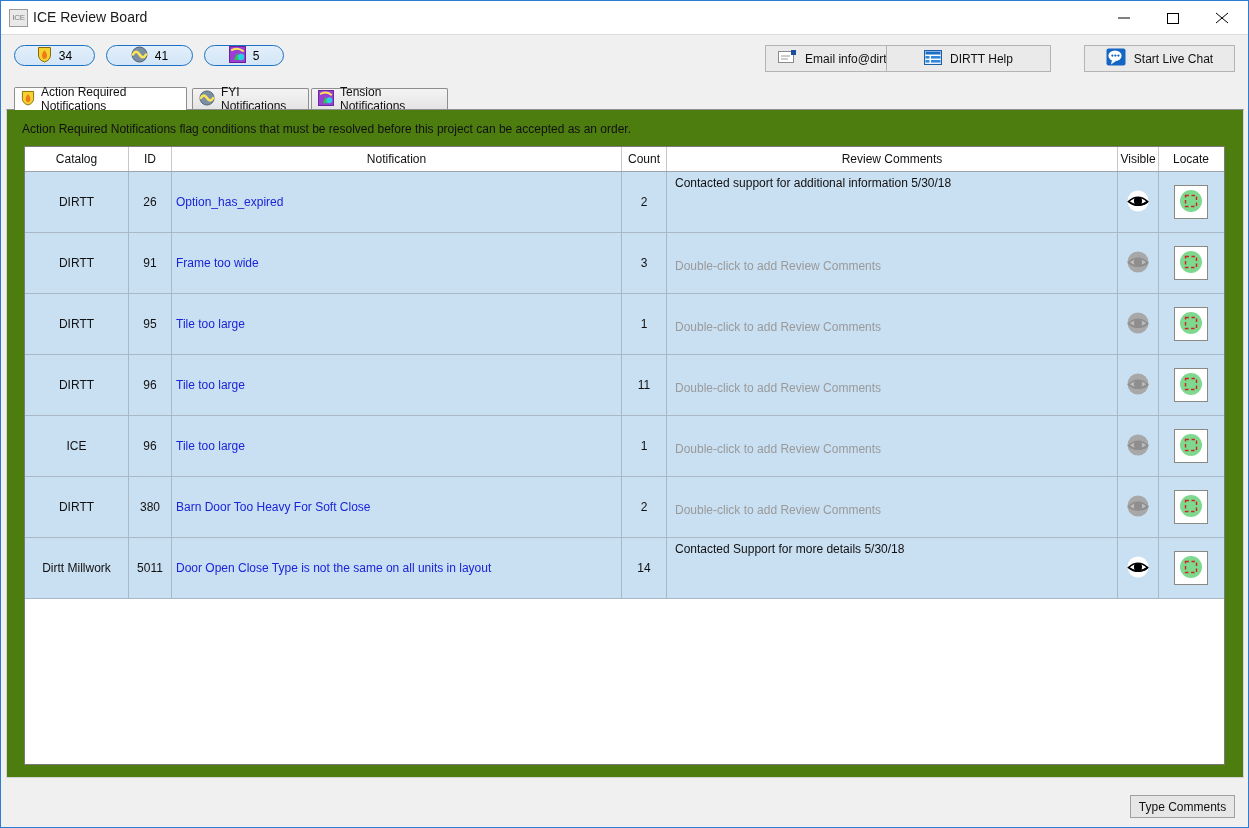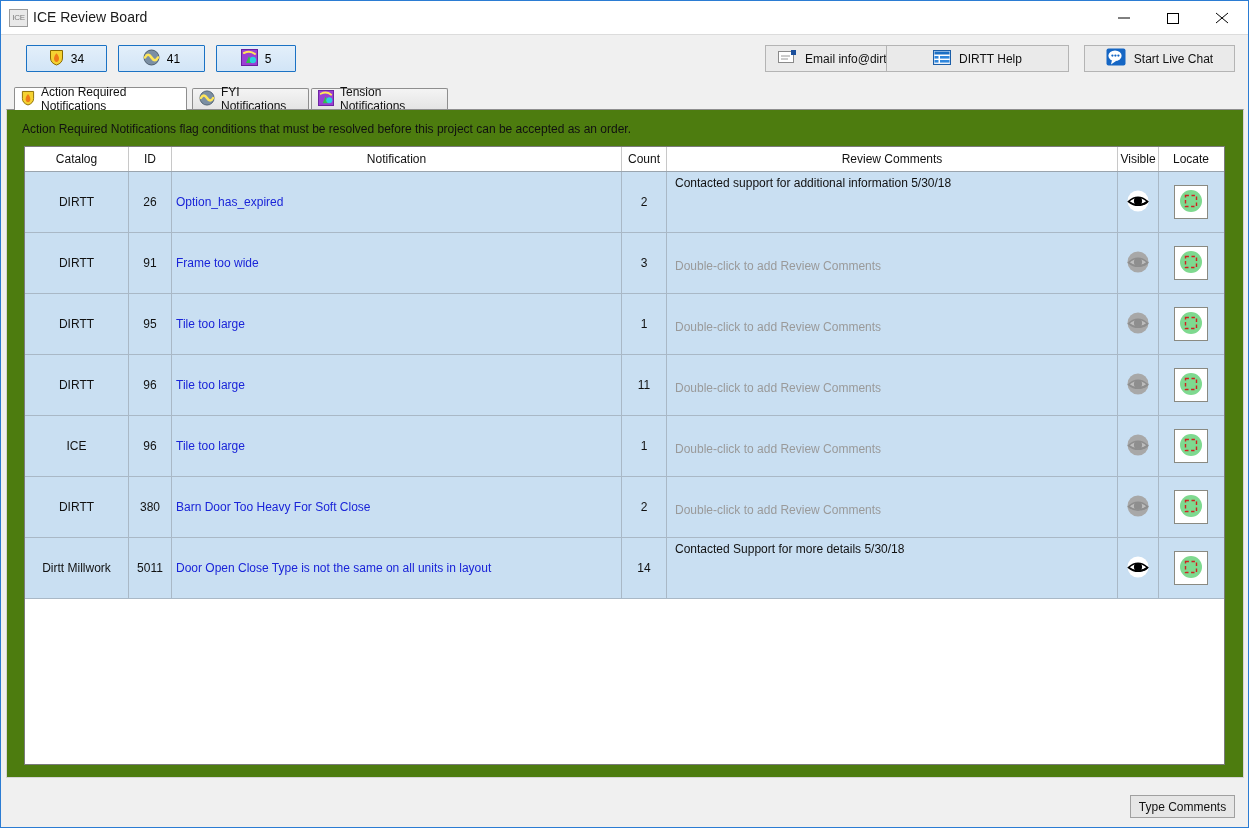"34" .pill { border-radius: 1px -> 11px; height: 27px -> 21px; margin-left: 12px -> none }
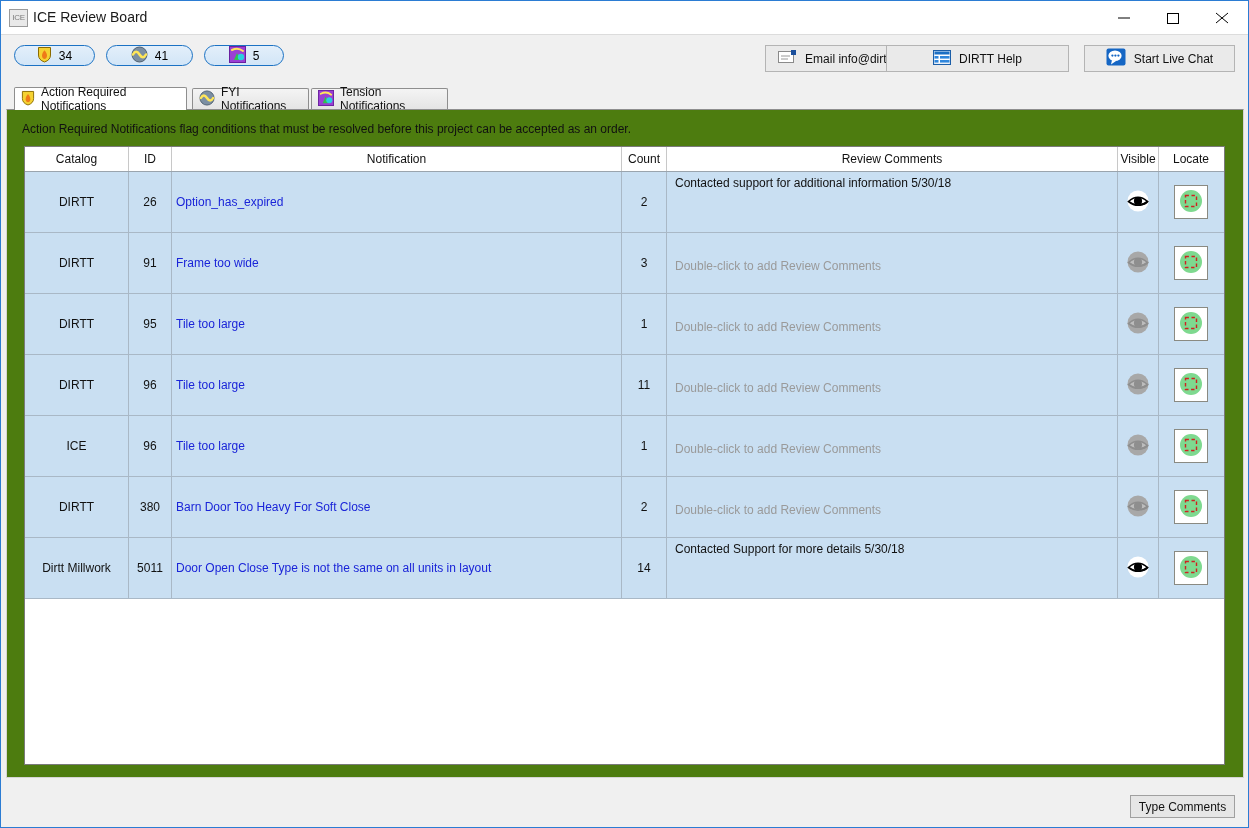"DIRTT Help" #btn-help { width: 183px -> 165px }
